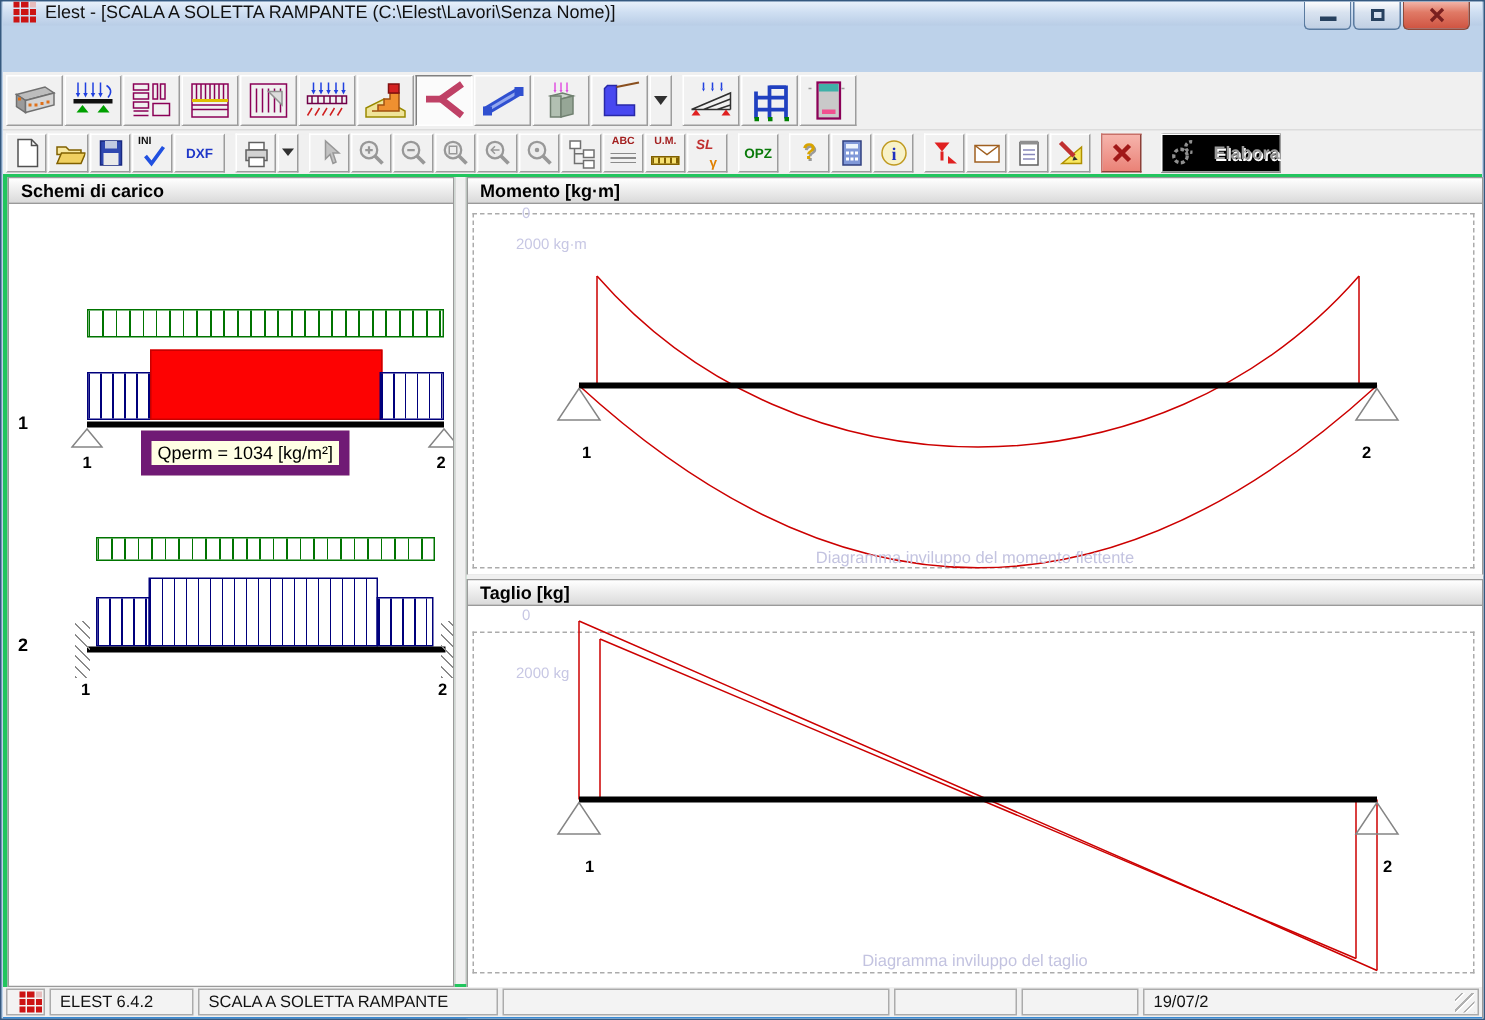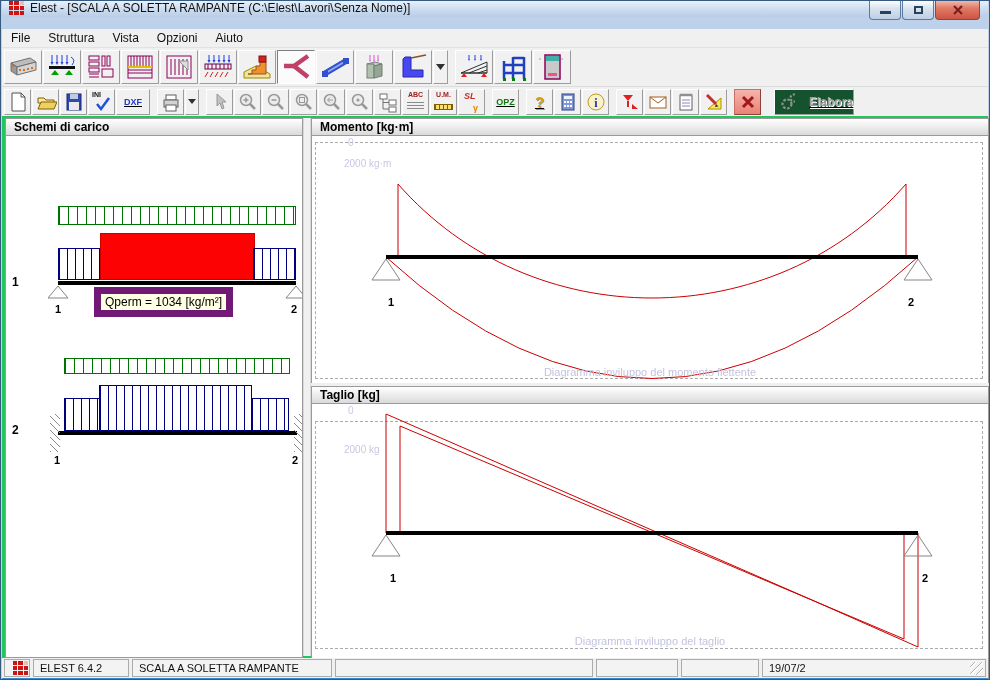"File" div.menubar { html: <div> <span>File</span> <span>Struttura</span> <span>Vista</span> <span>Opzioni</span> <span>Aiuto</span> </div> -> none }
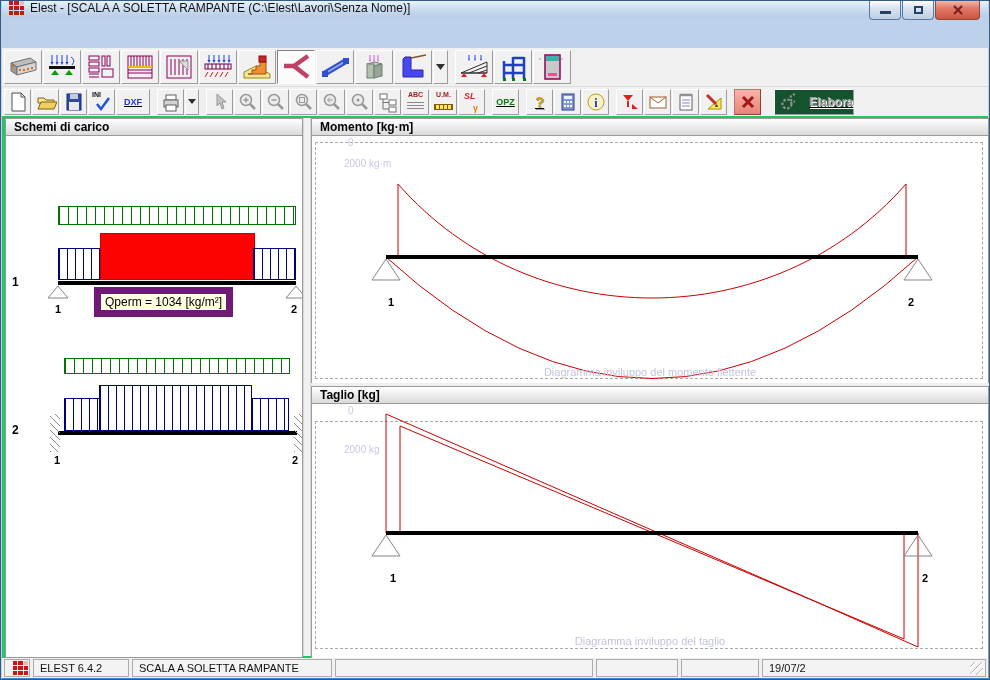"DXF" .tb2 { text-decoration: underline -> none }
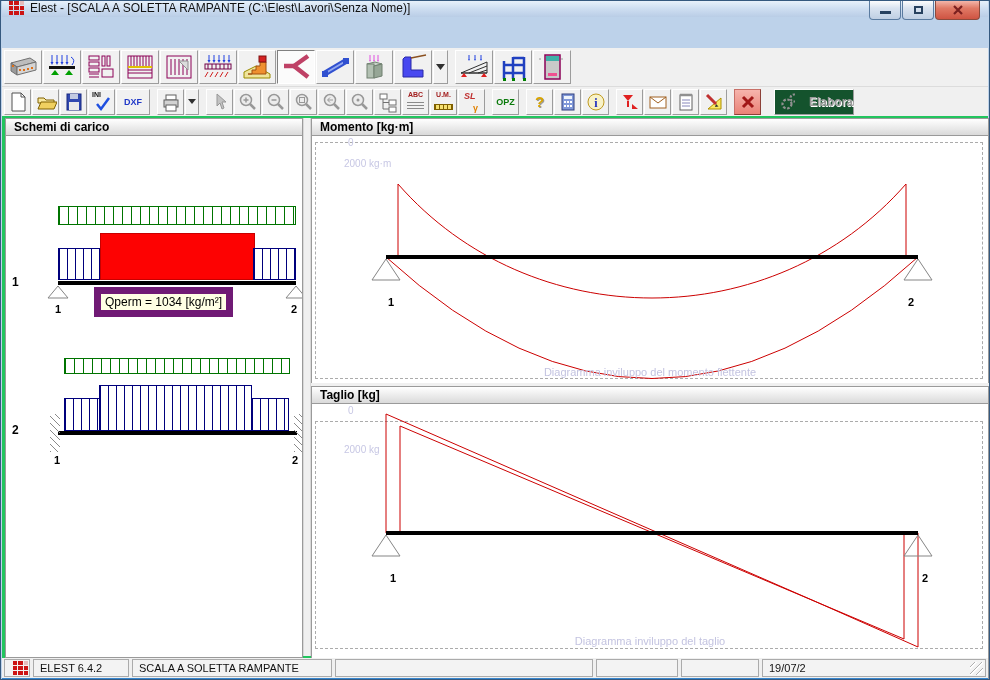"Elabora" .elabora { background: #14532d -> #000000 }
